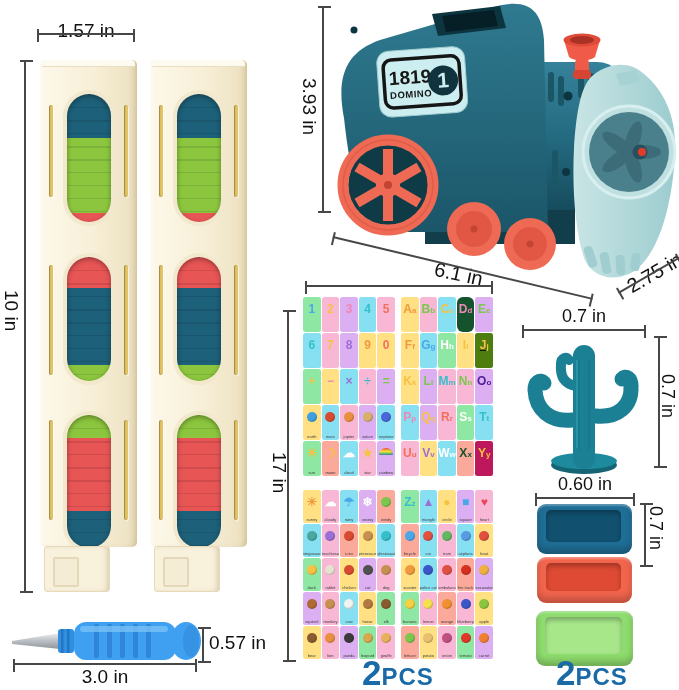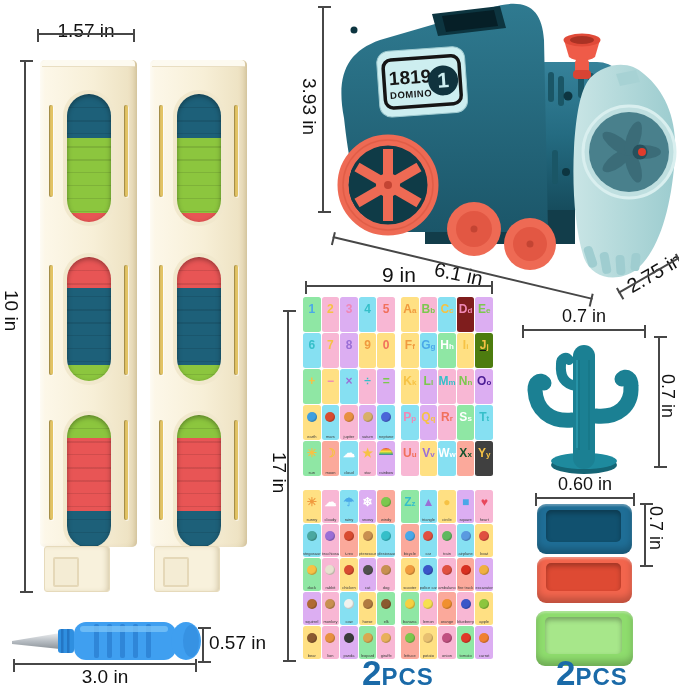"9 in" div.mlab { html: <div>9 in</div> -> none }
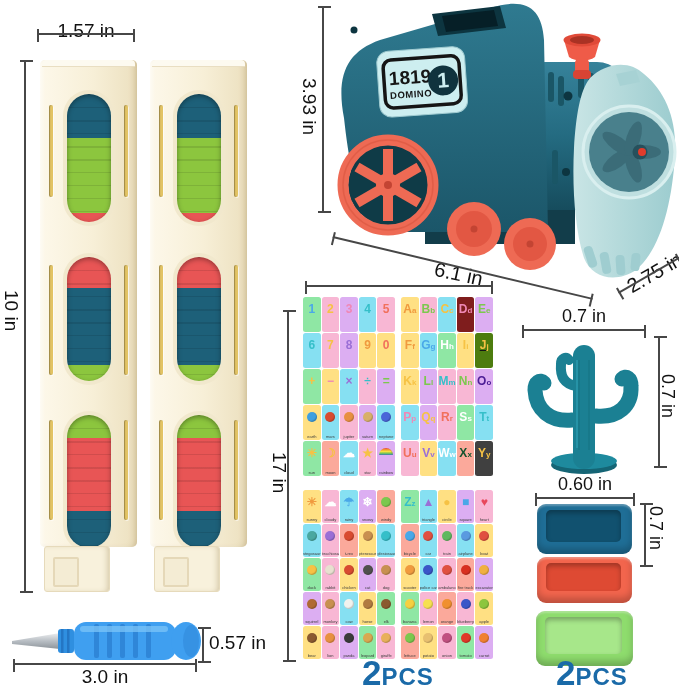"Dd" div.card { background: #7f1d1d -> #14532d; border-radius: none -> 6px }
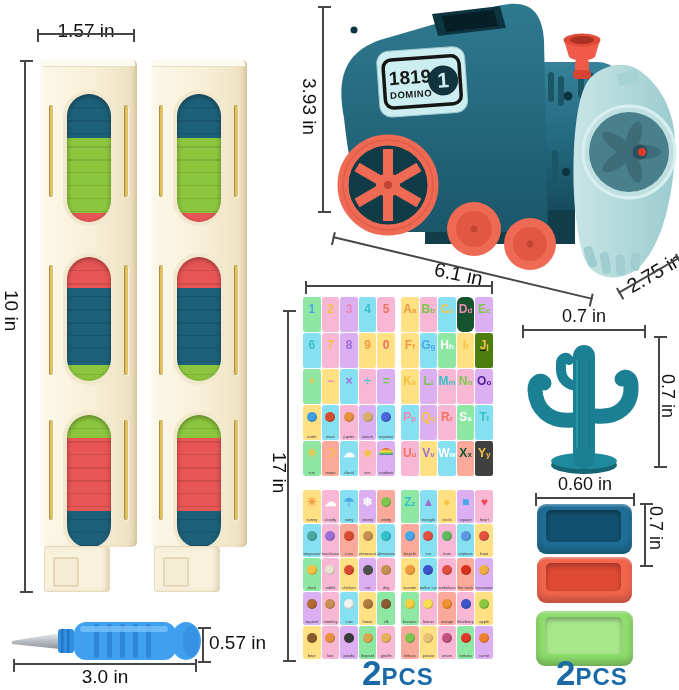"Yy" div.card { background: #404040 -> #be185d }
